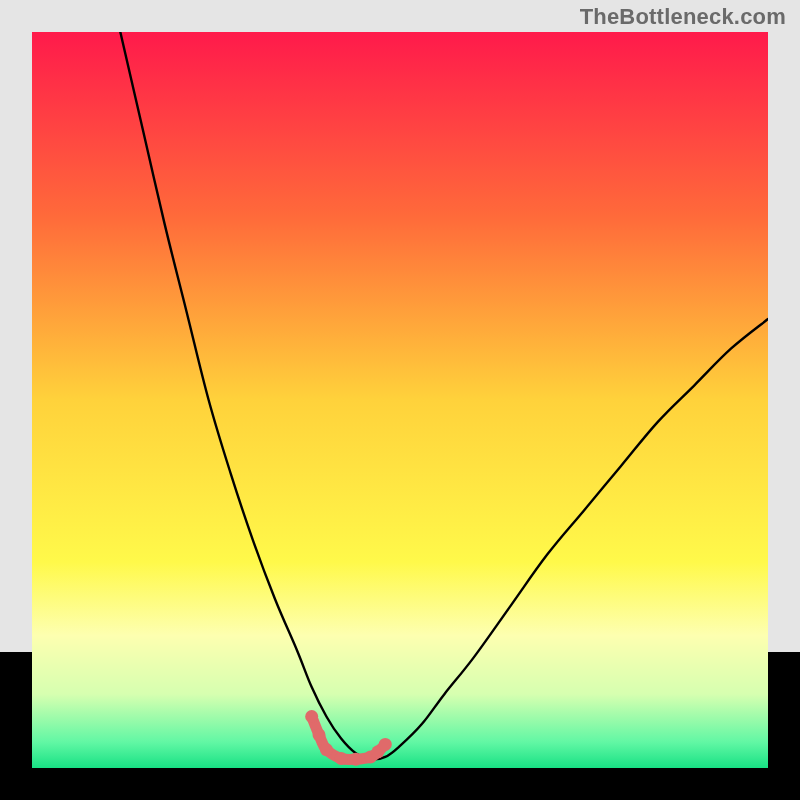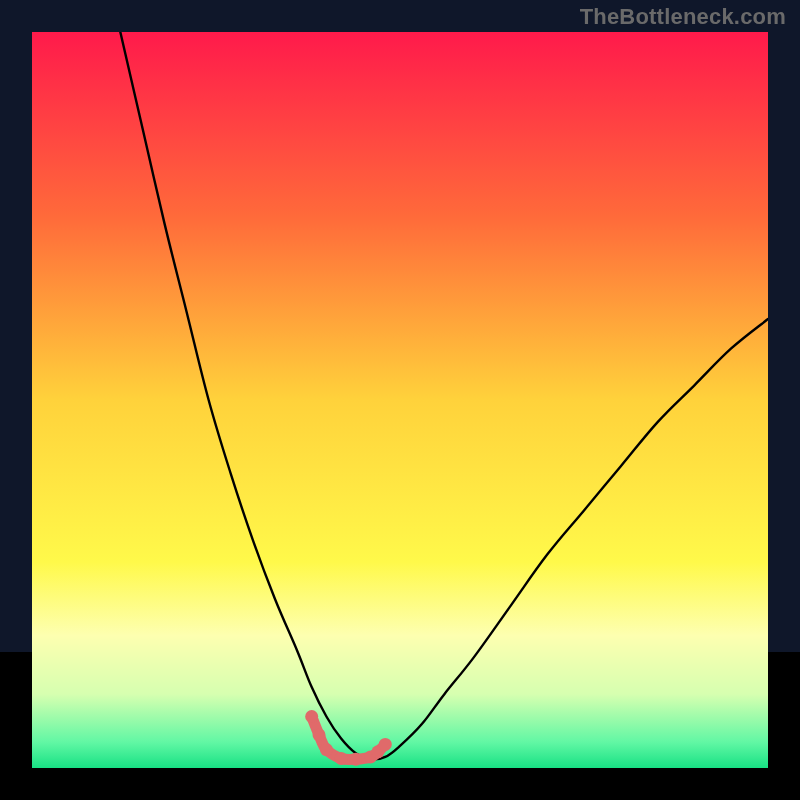"TheBottleneck.com" .frame { background: #0f172a -> #e5e5e5 }
